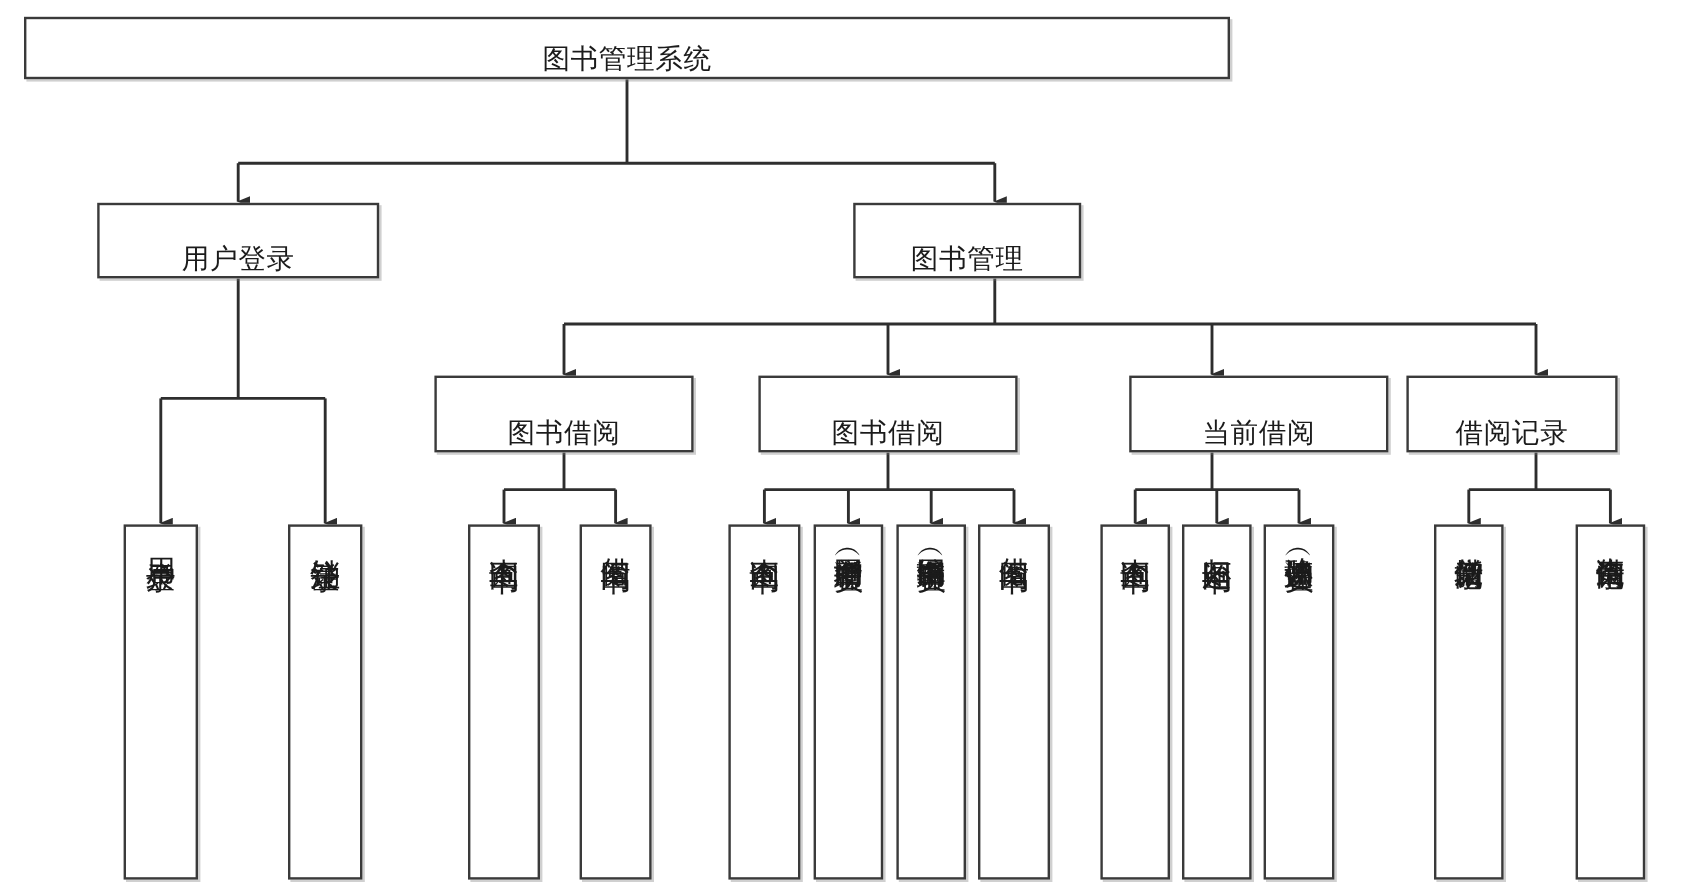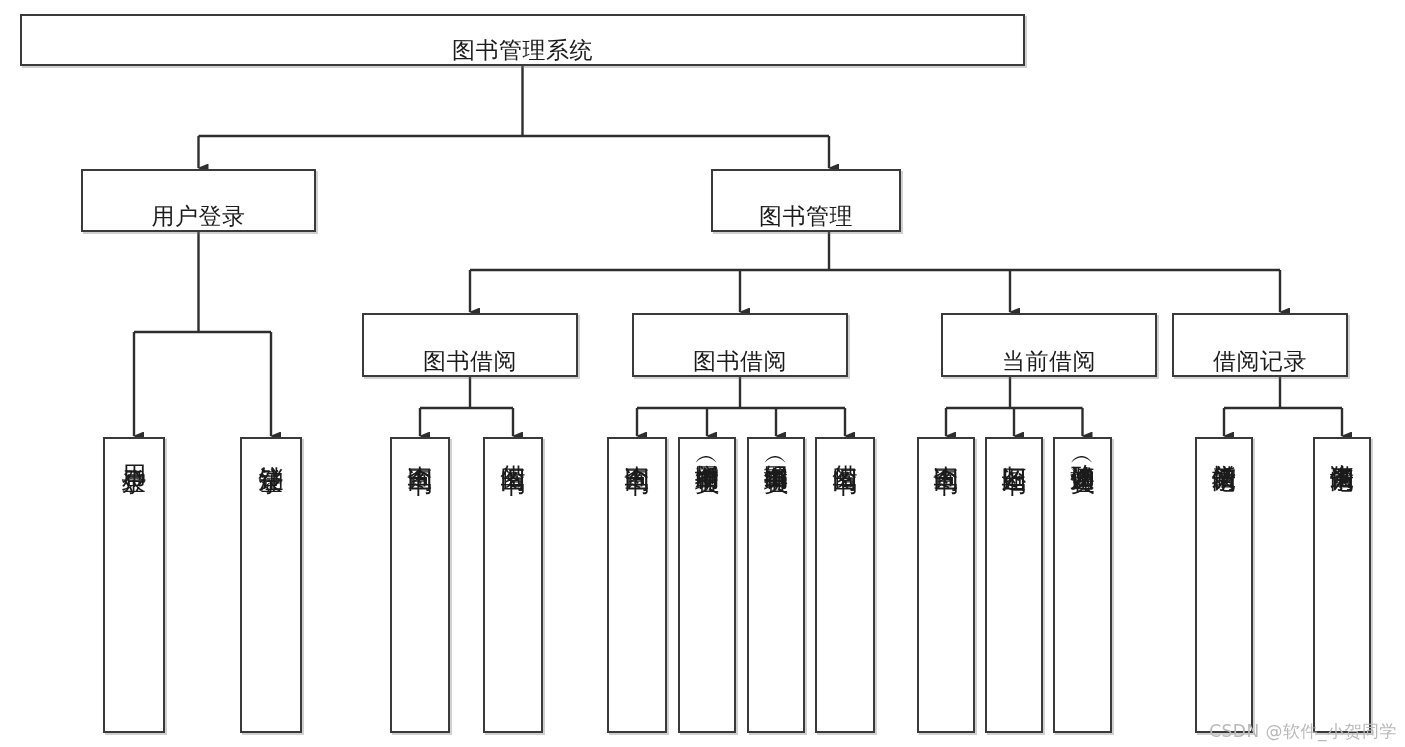"CSDN @软件_小贺同学" div.watermark { html: <div>CSDN @软件_小贺同学</div> -> none }
